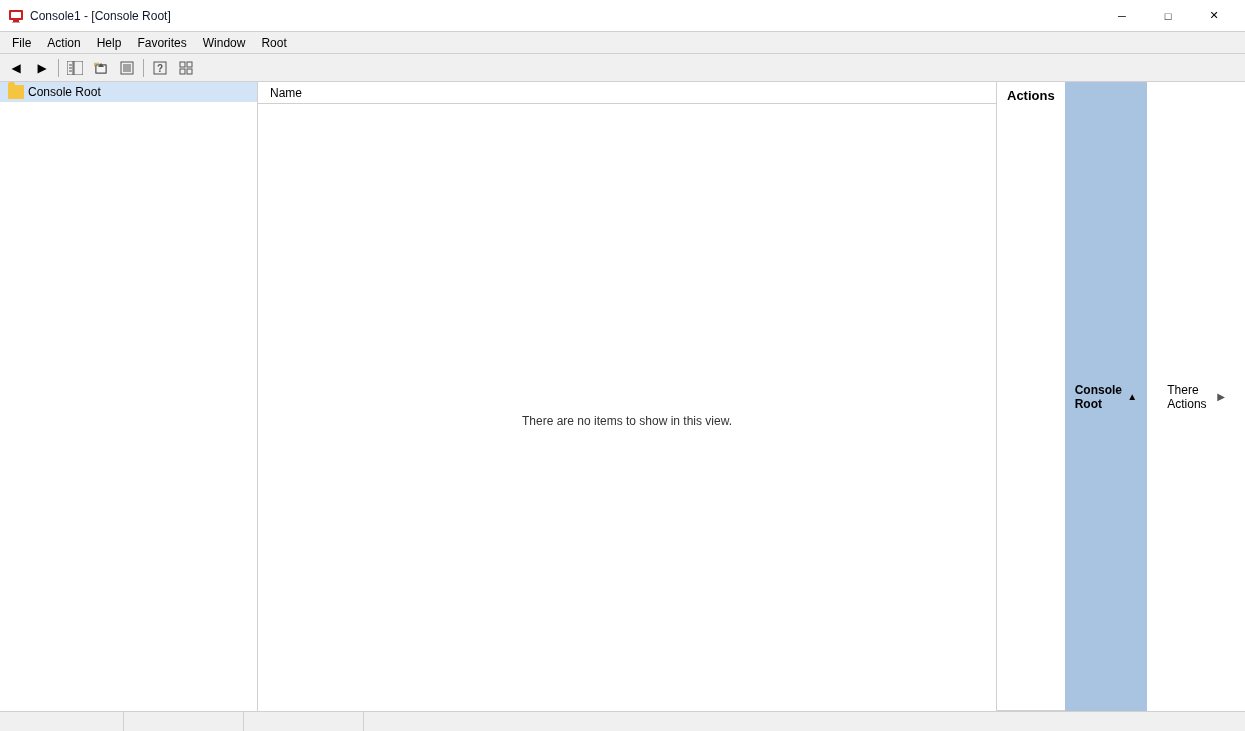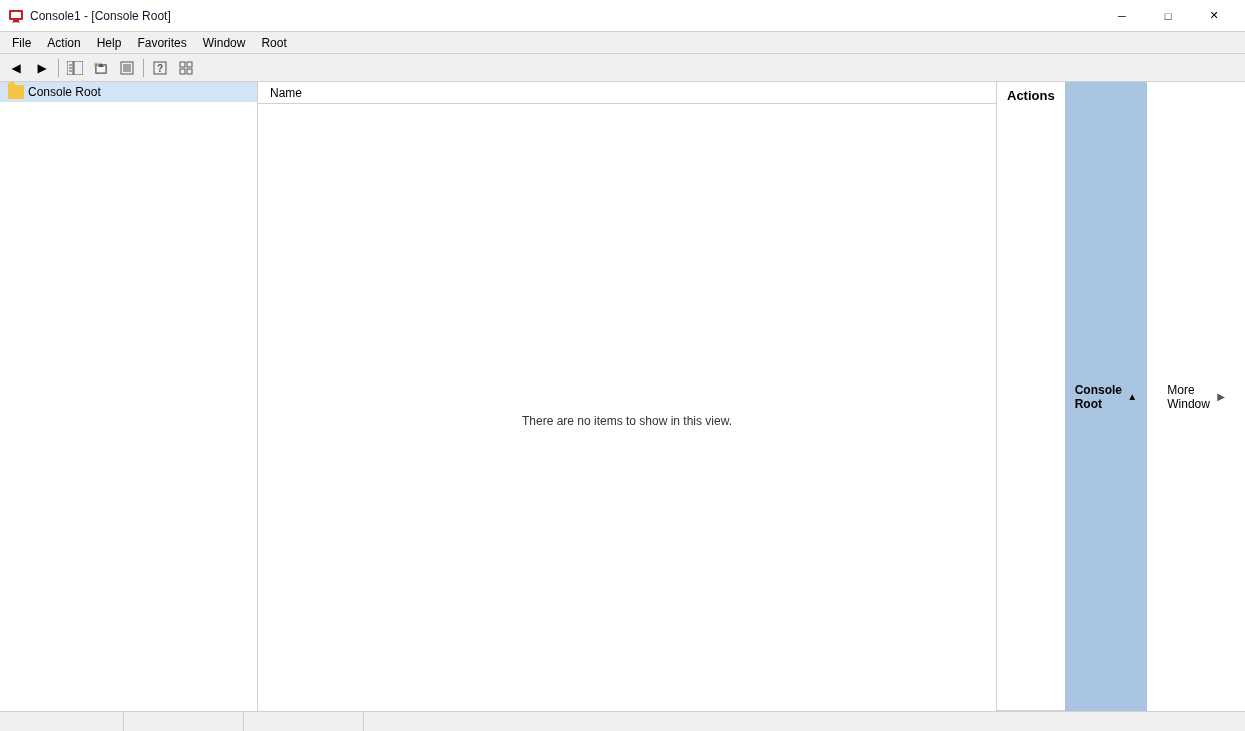"More Window" span { text: More Window -> There Actions }
